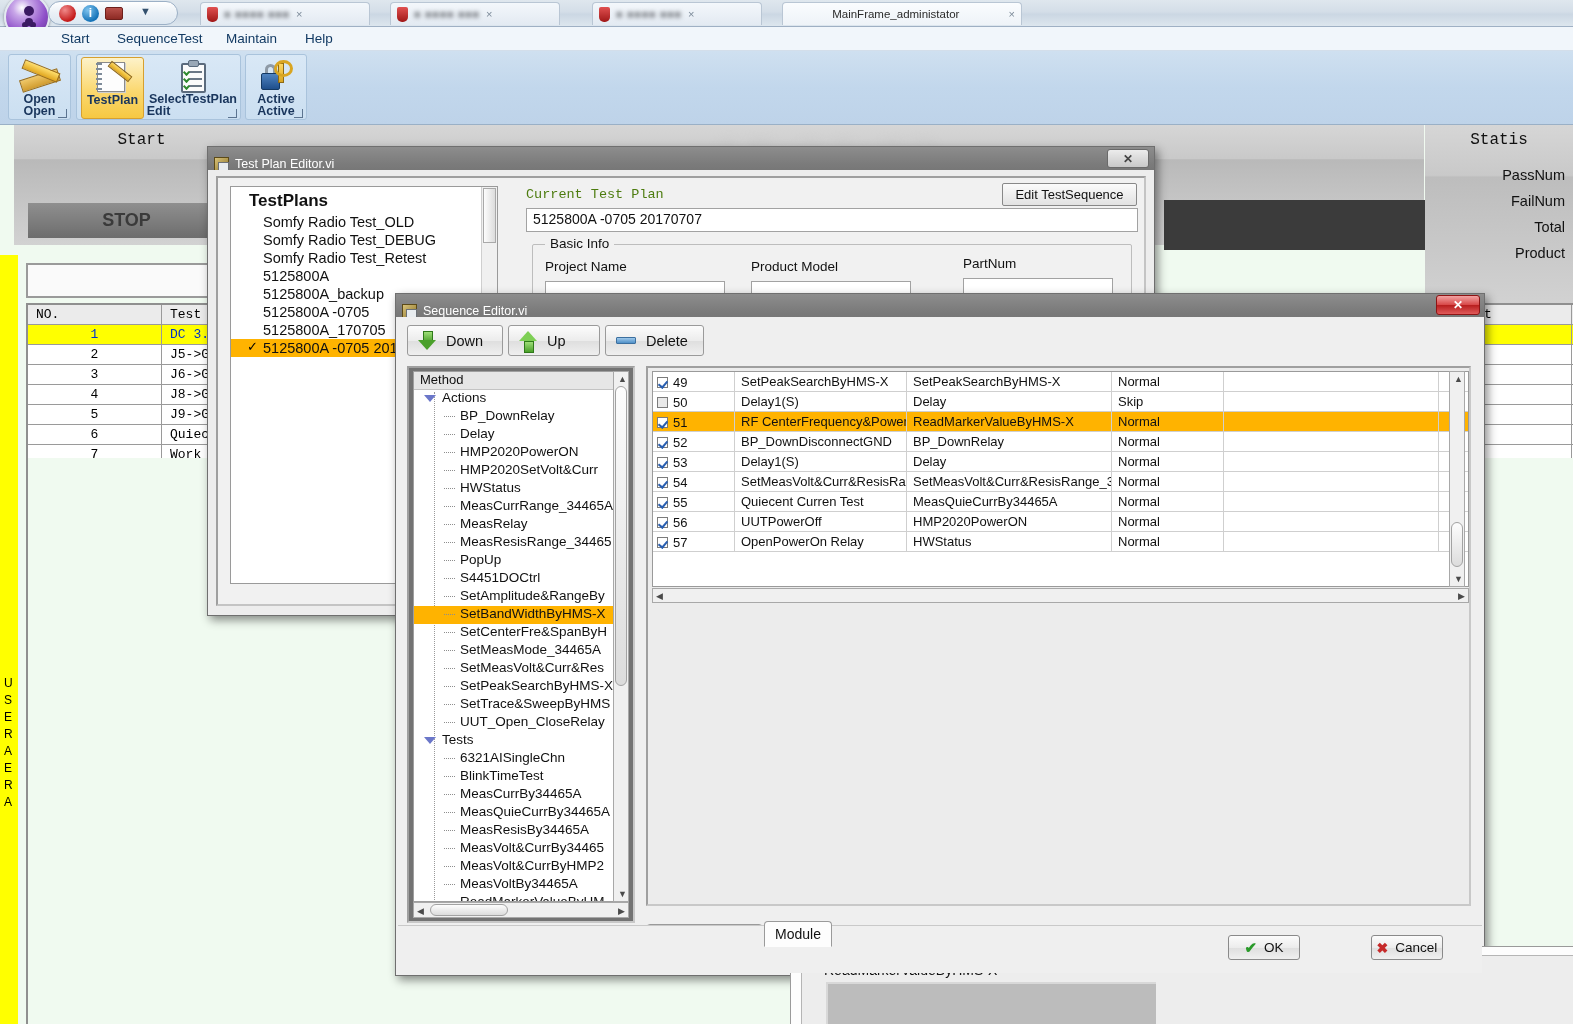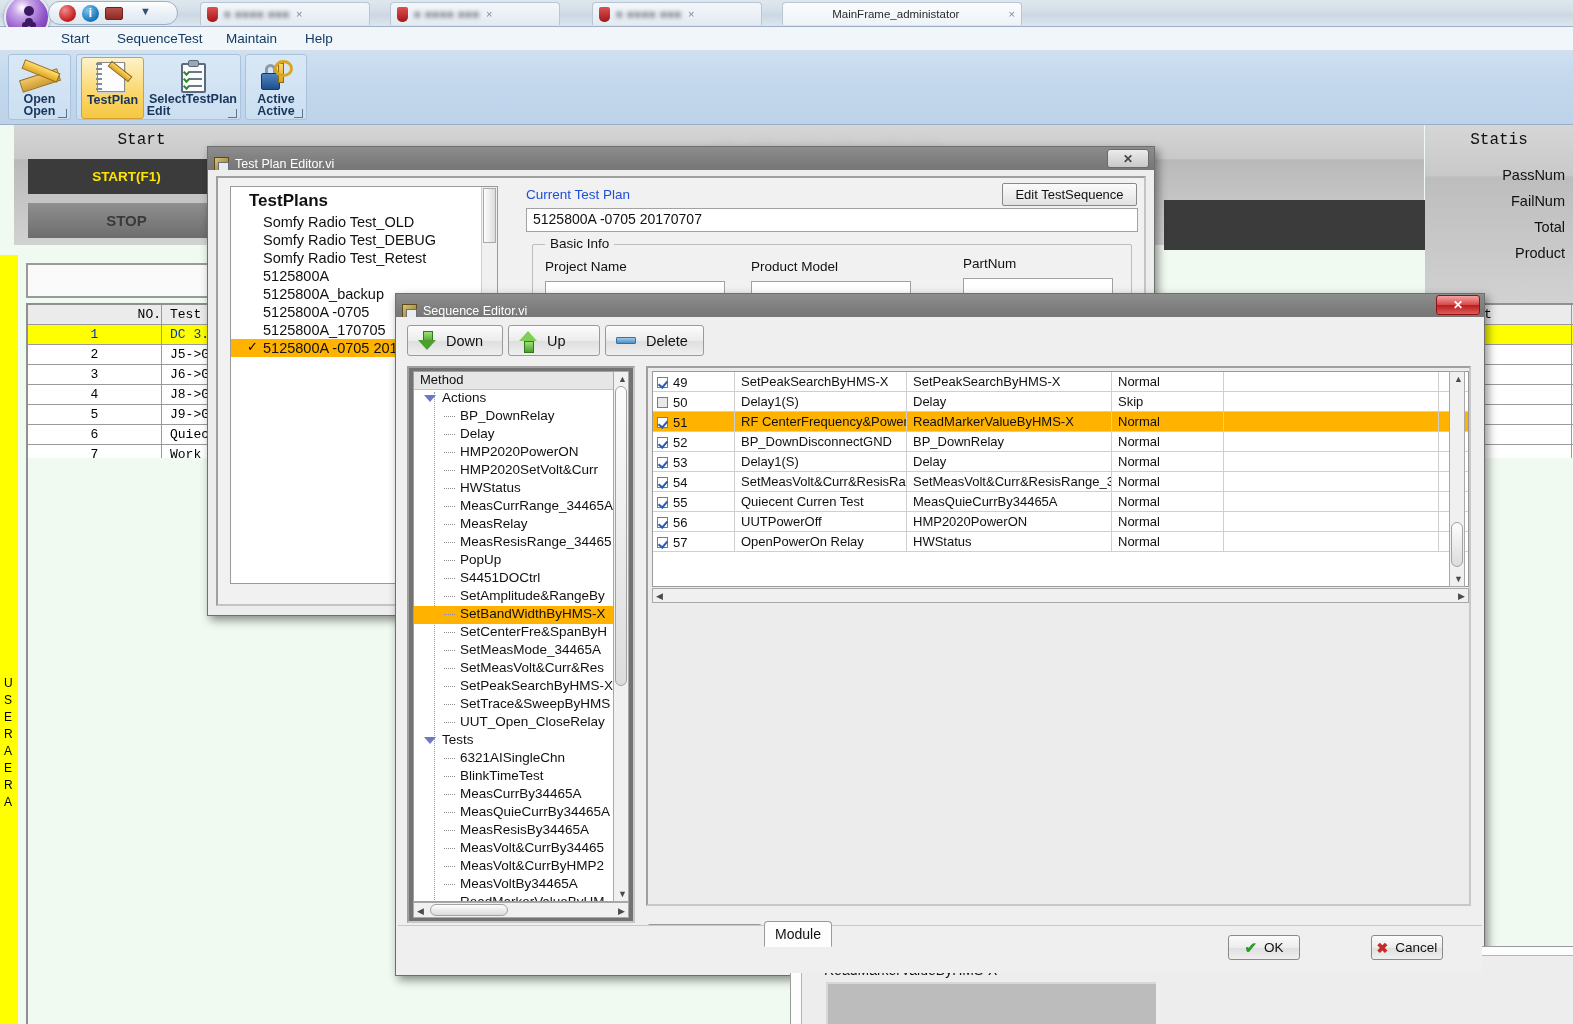"START(F1)" div { html: <div>START(F1)</div> -> none }
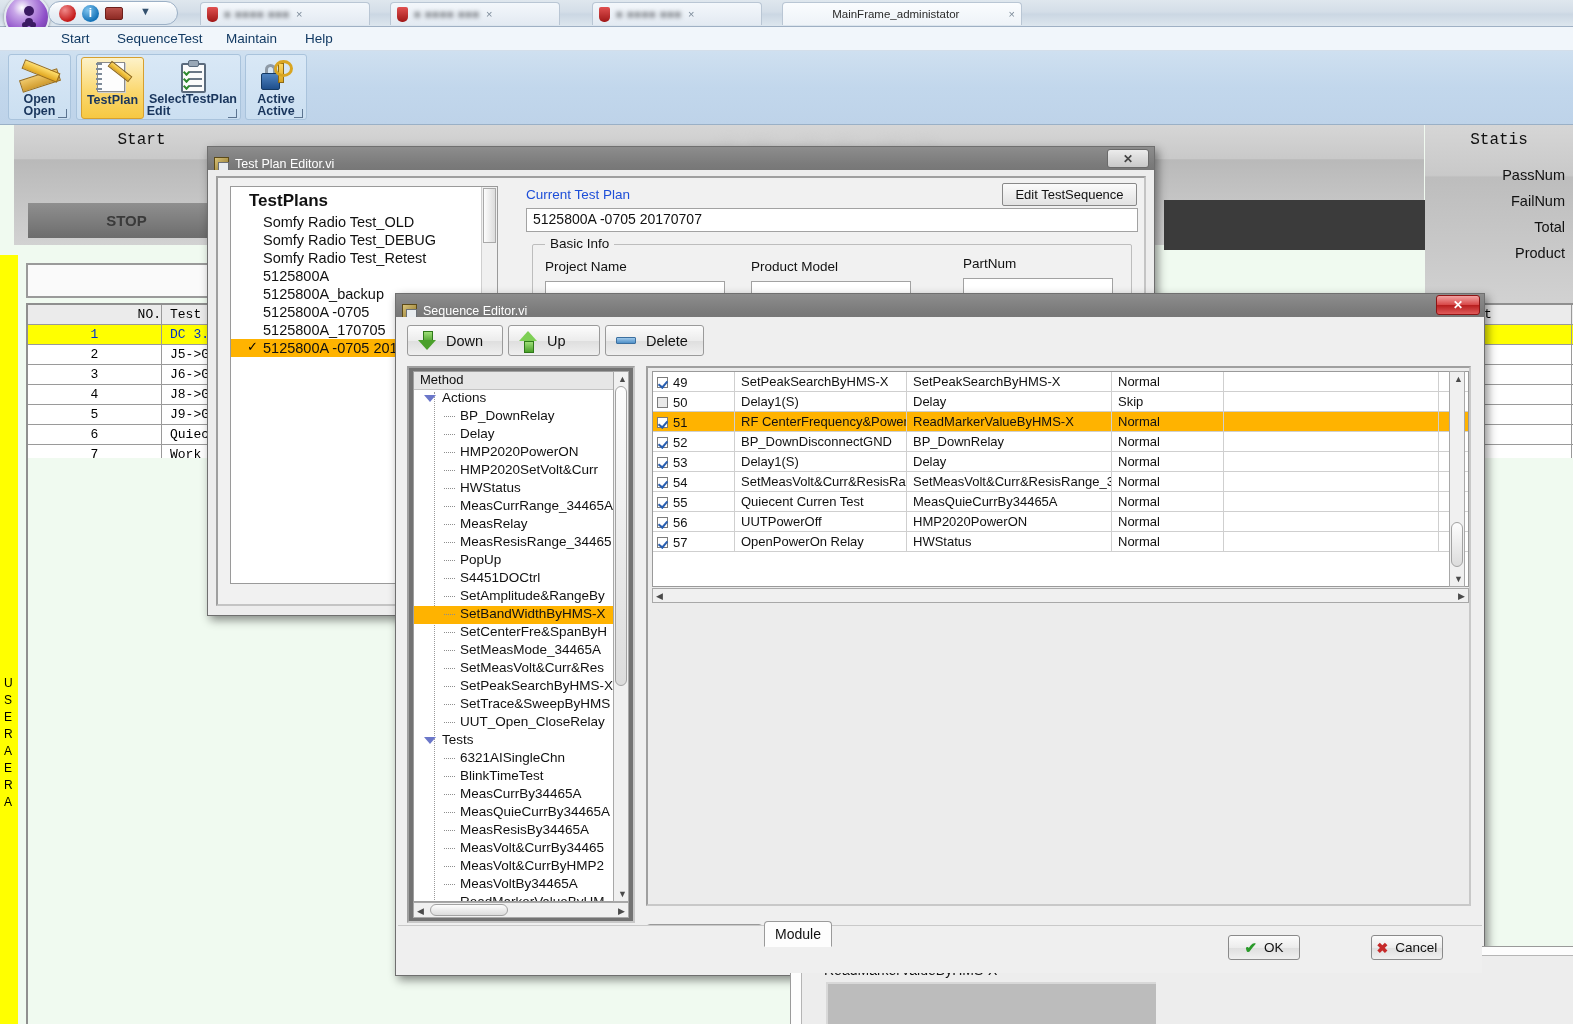"Current Test Plan" #cur-plan-lbl { color: #1d4ed8 -> #4d7c0f; font-family: none -> Liberation Mono, monospace }
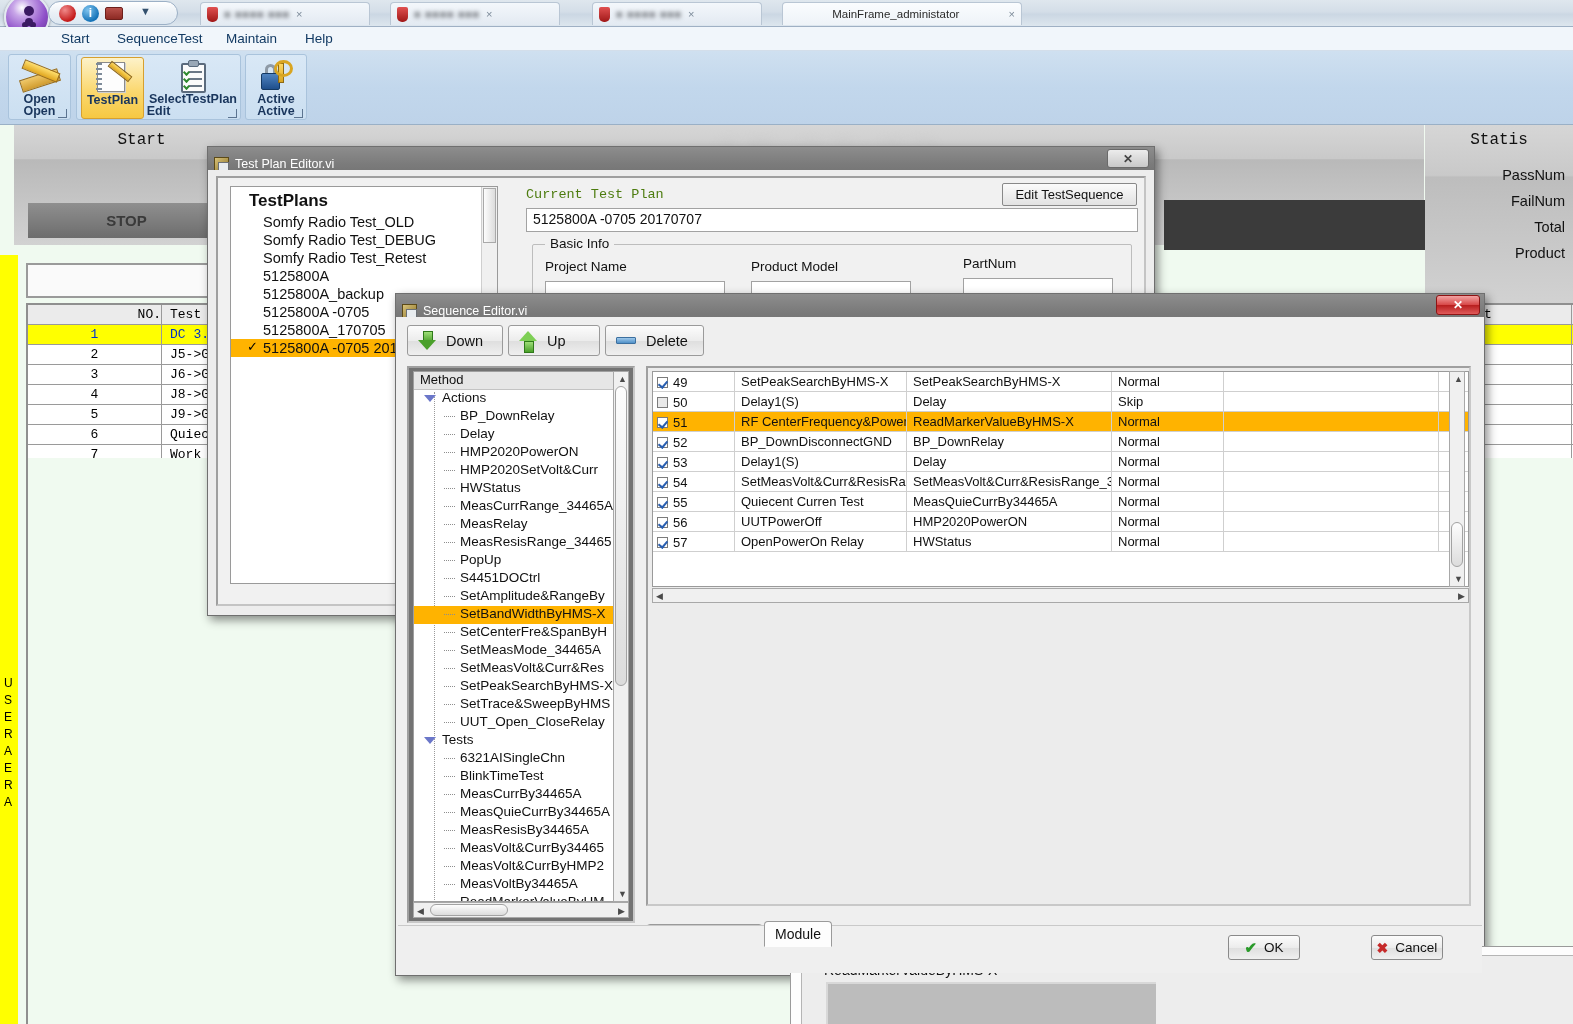"STOP" #btn-stop { font-size: 15px -> 18px }
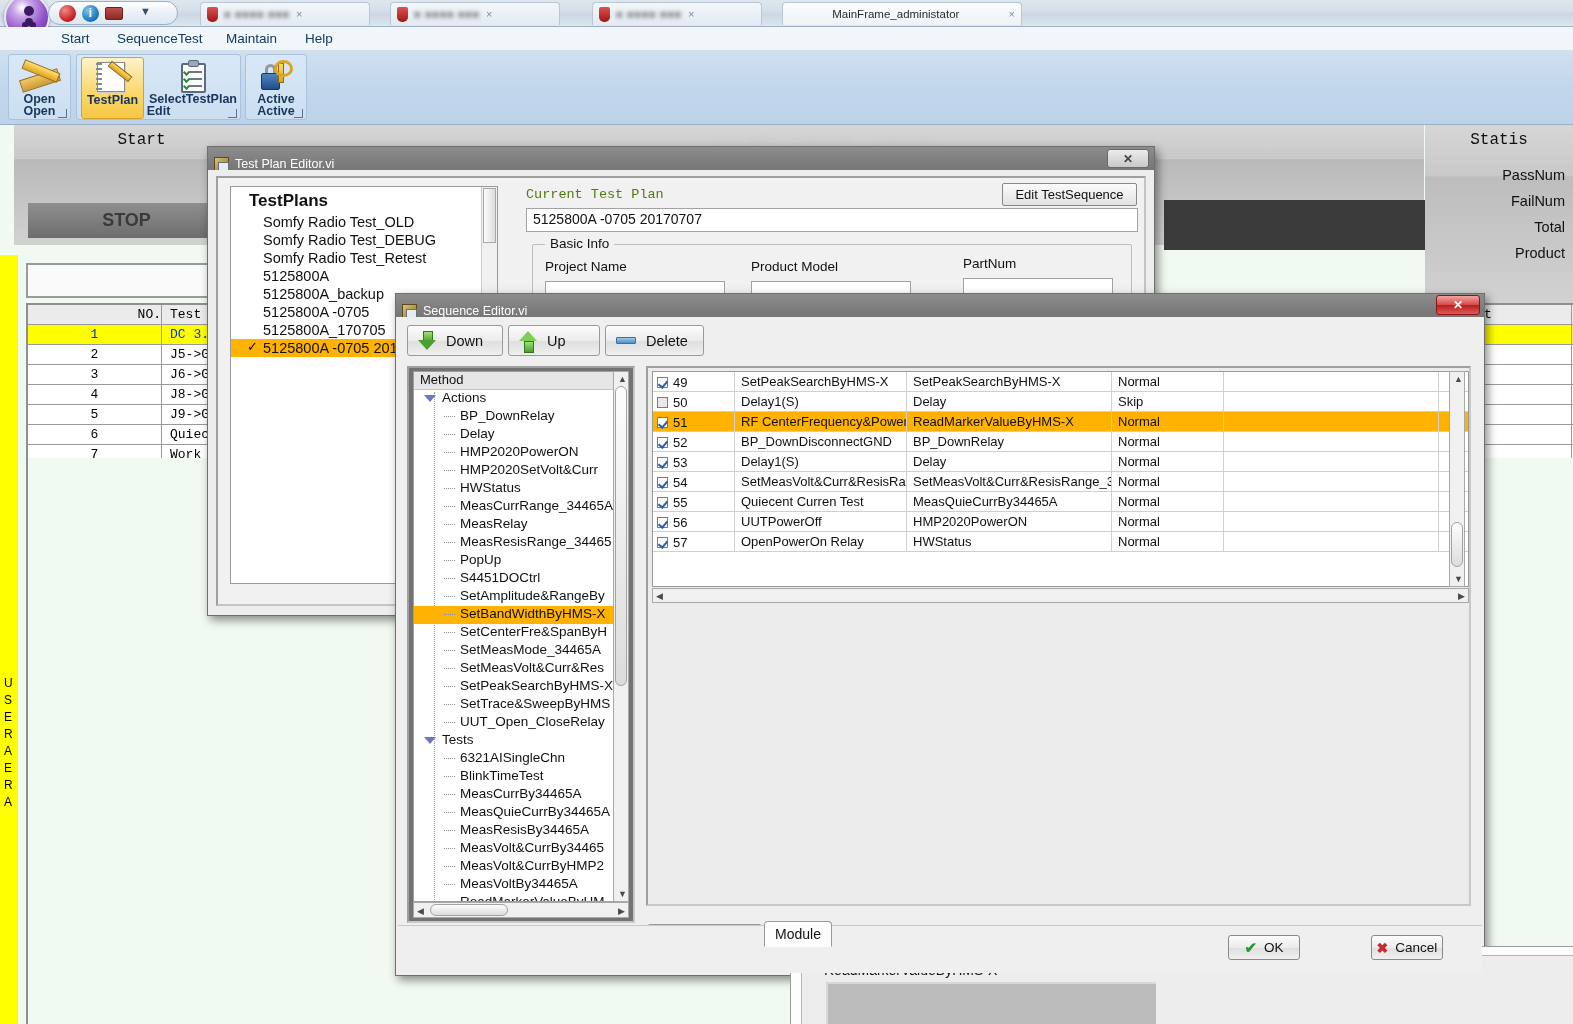"NO." .grid-row.head .c-no { text-align: right -> left }
